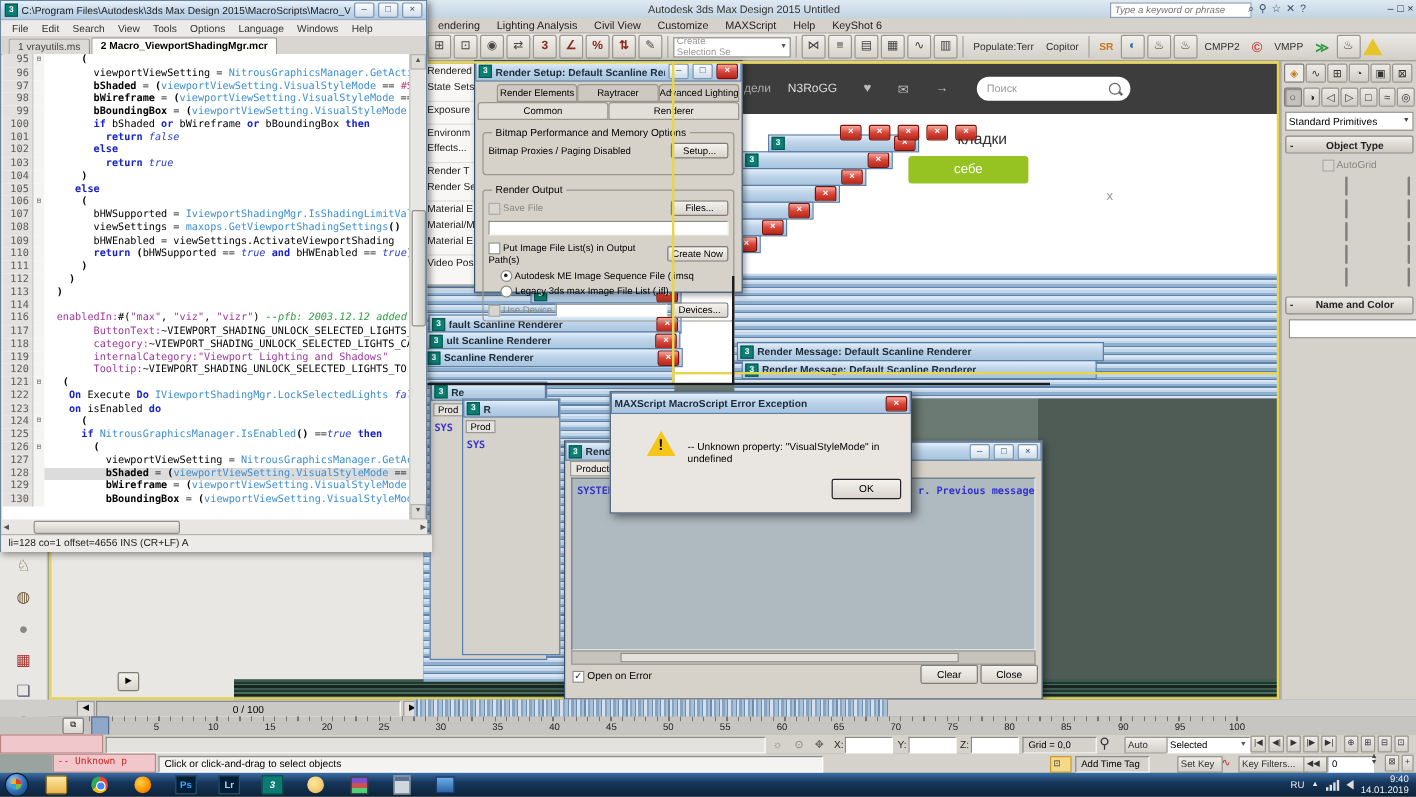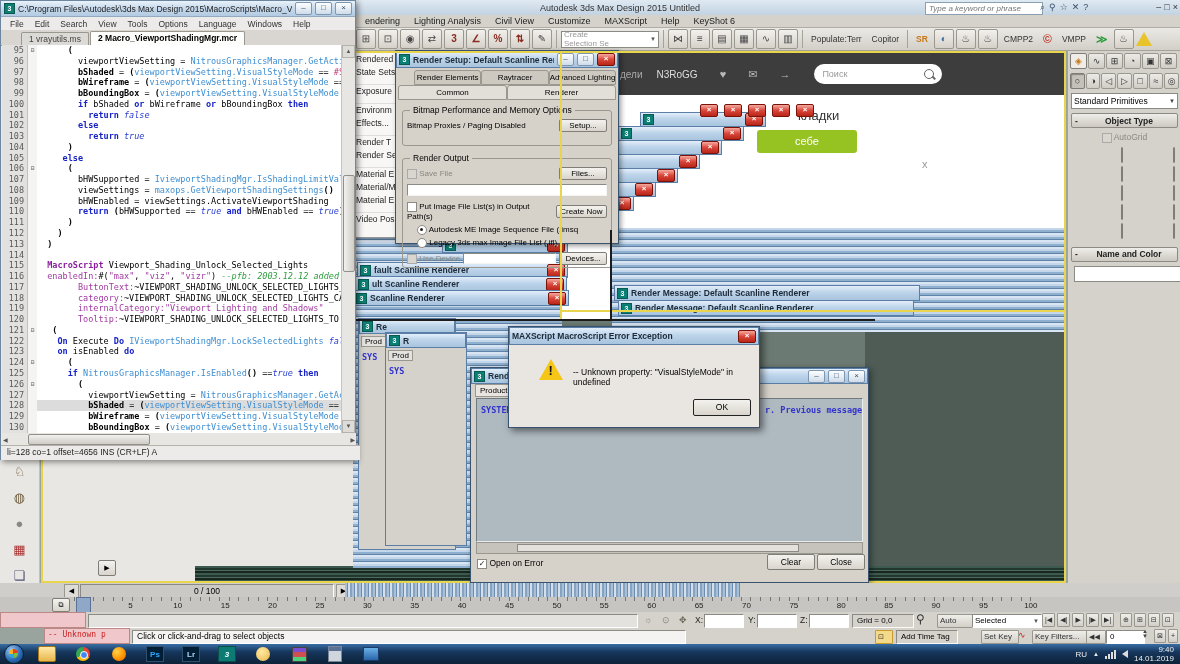"1 vrayutils.ms" #ed-tabs { padding-left: 20px -> 6px }
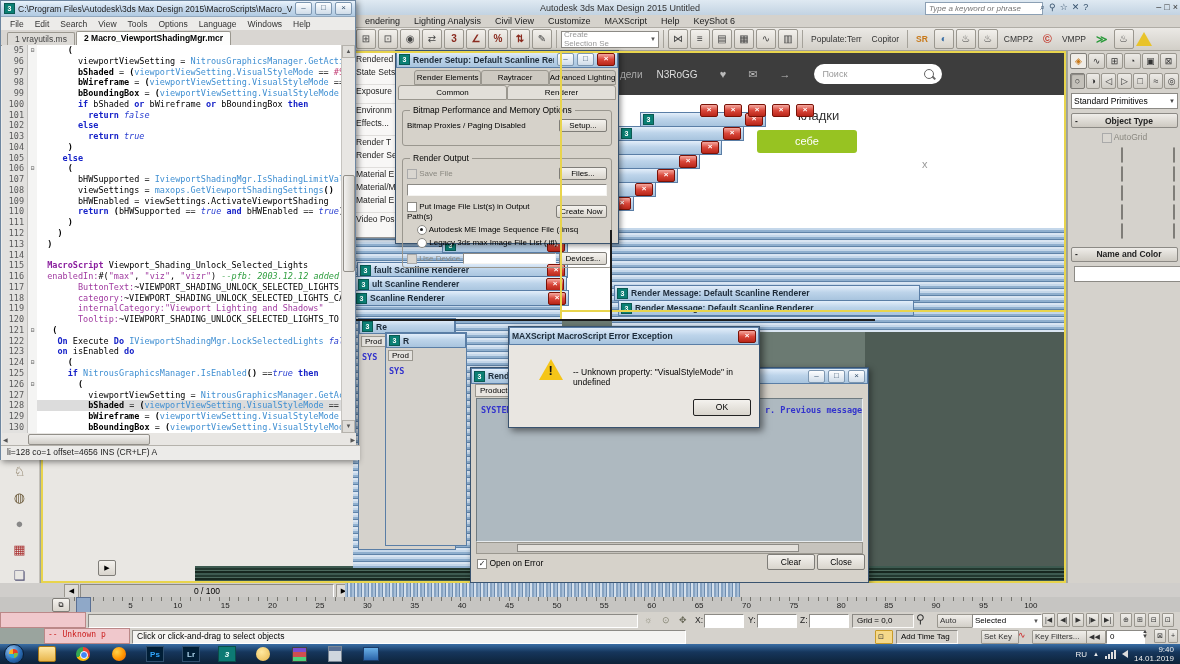"115" div.cl { html: <div><span>115</span><span></span><span><span> MacroScript </span><span>Viewport_Shading_Unlock_Selected_Lights</span></span></div> -> none }
